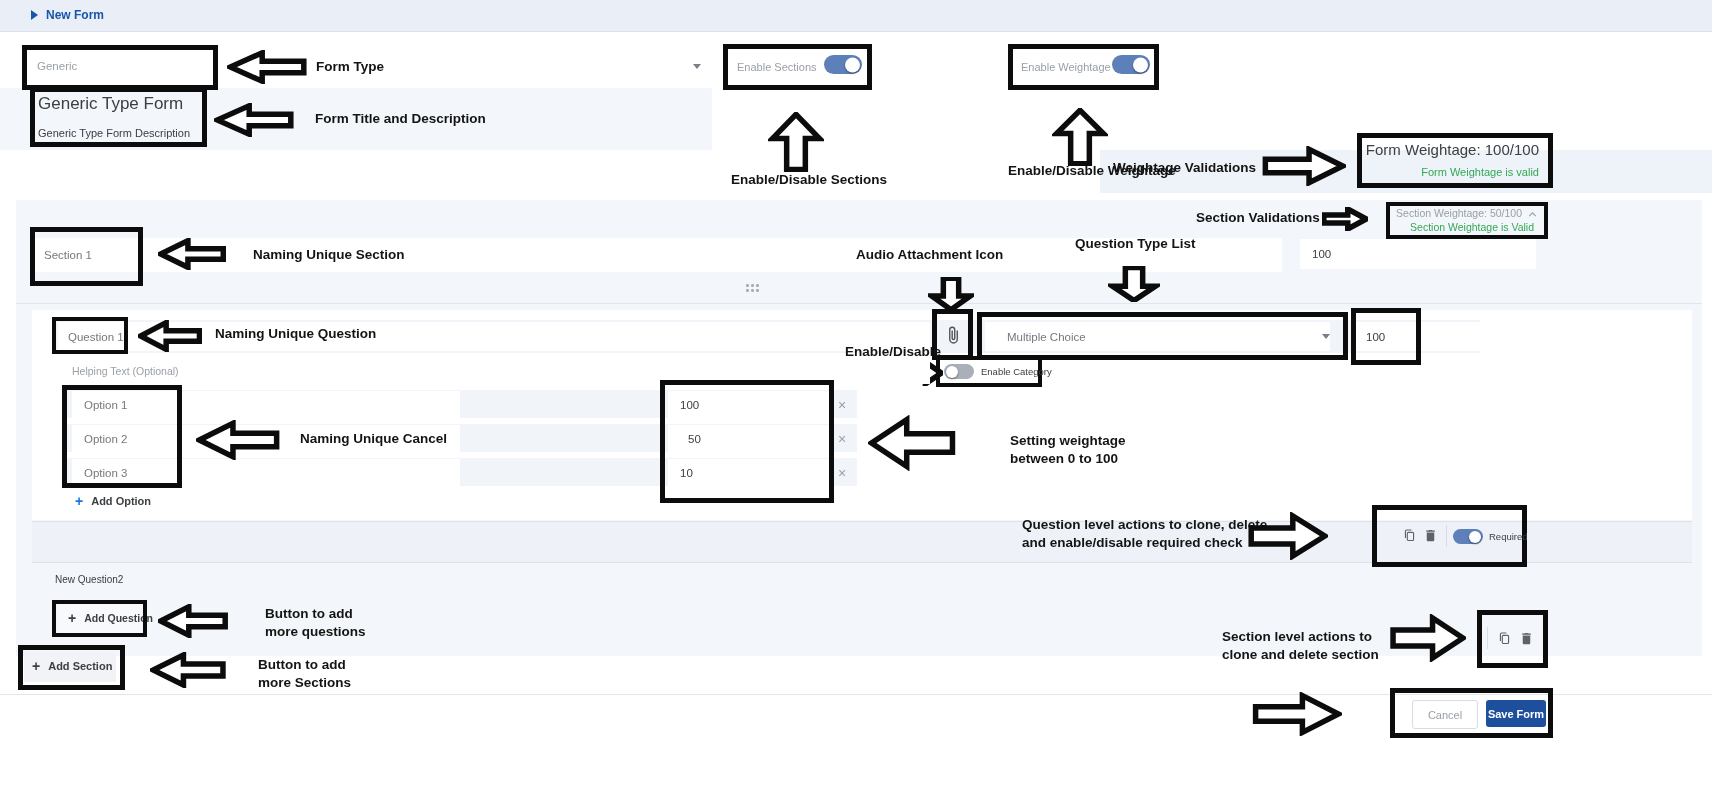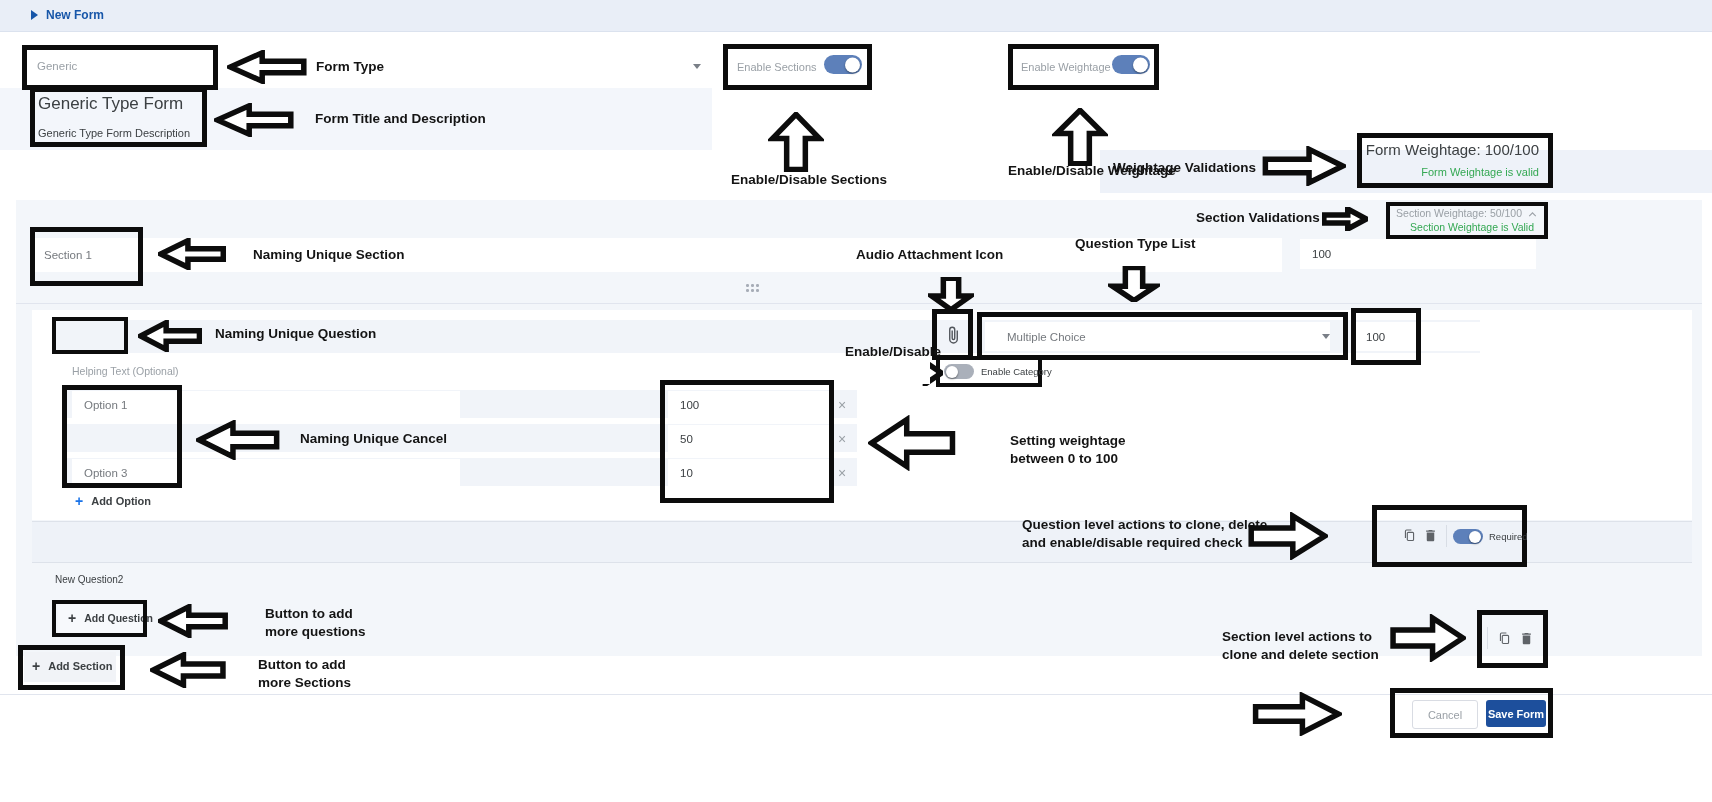"Question 1" input.in { html: none -> <input> }
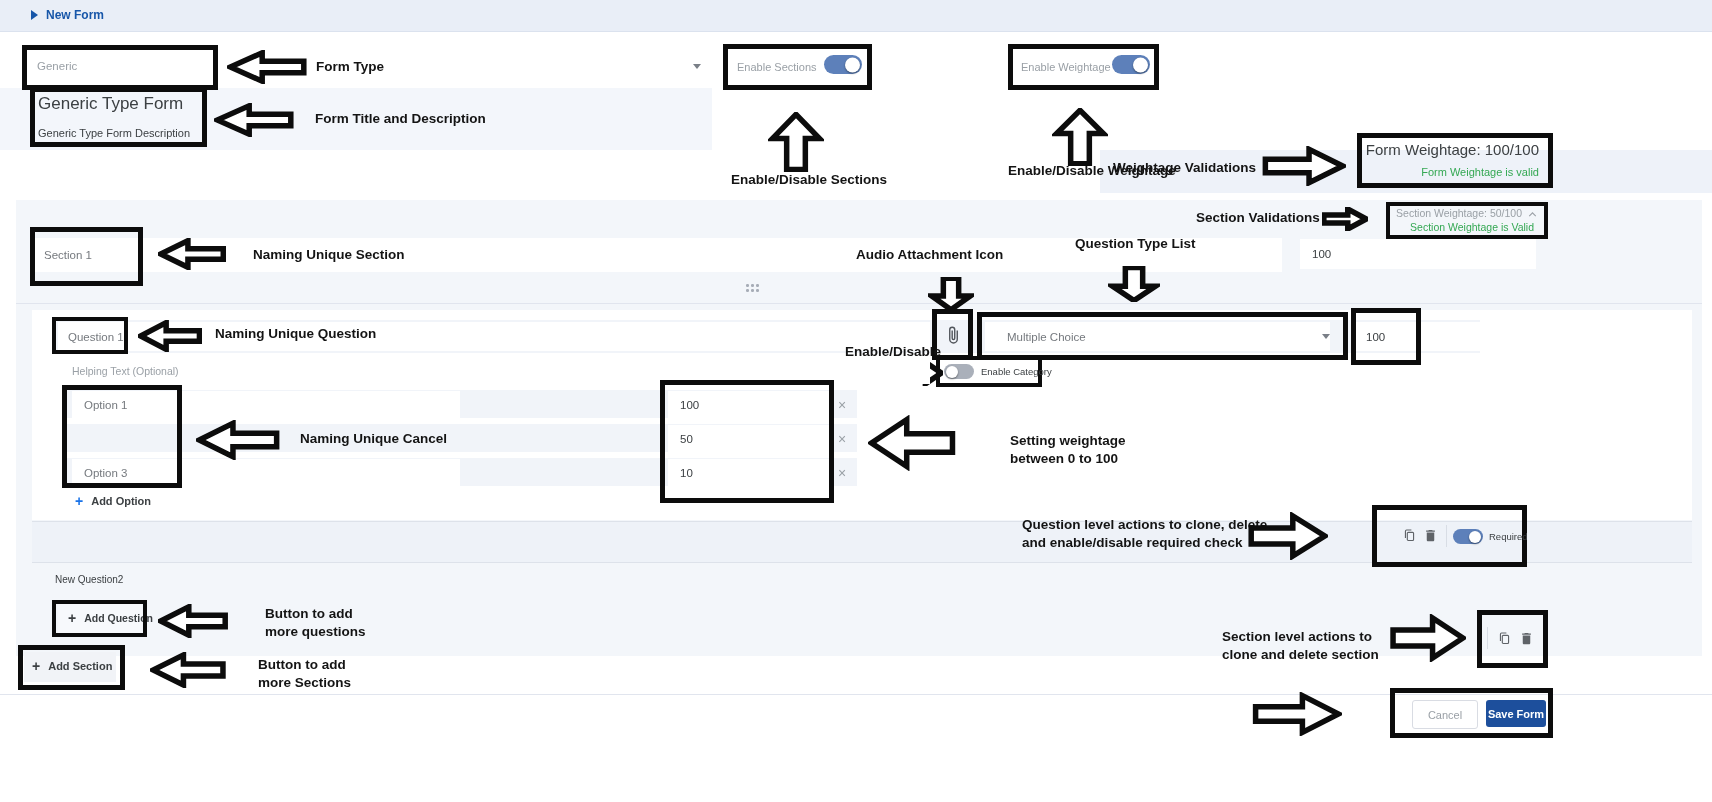"Option 2" input.in { html: none -> <input> }
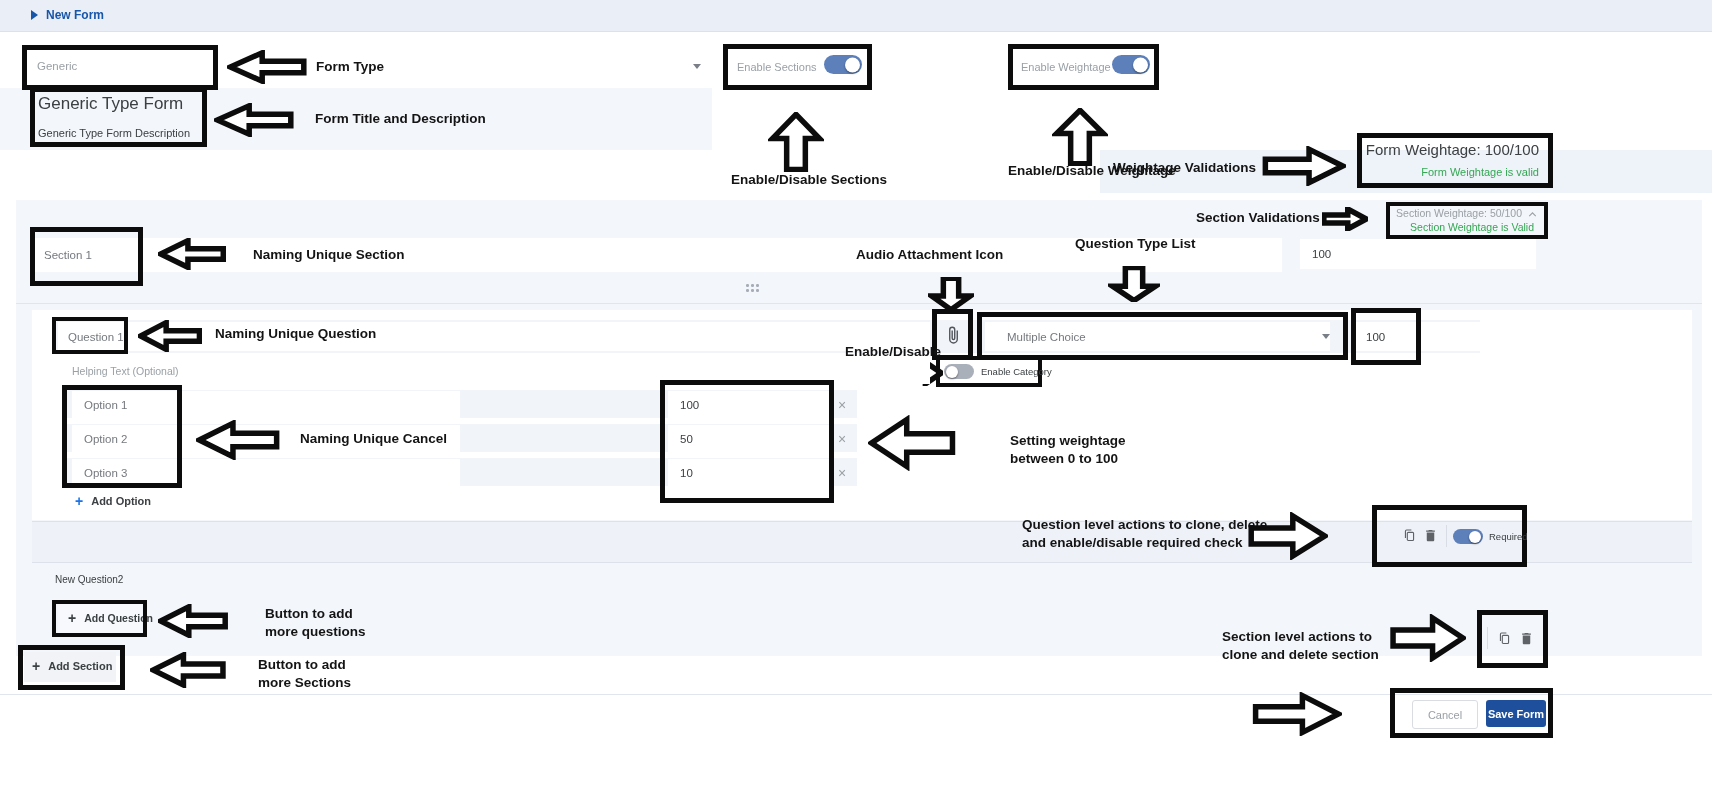"50" input.in { padding: 0px 12px -> 0px 20px }
